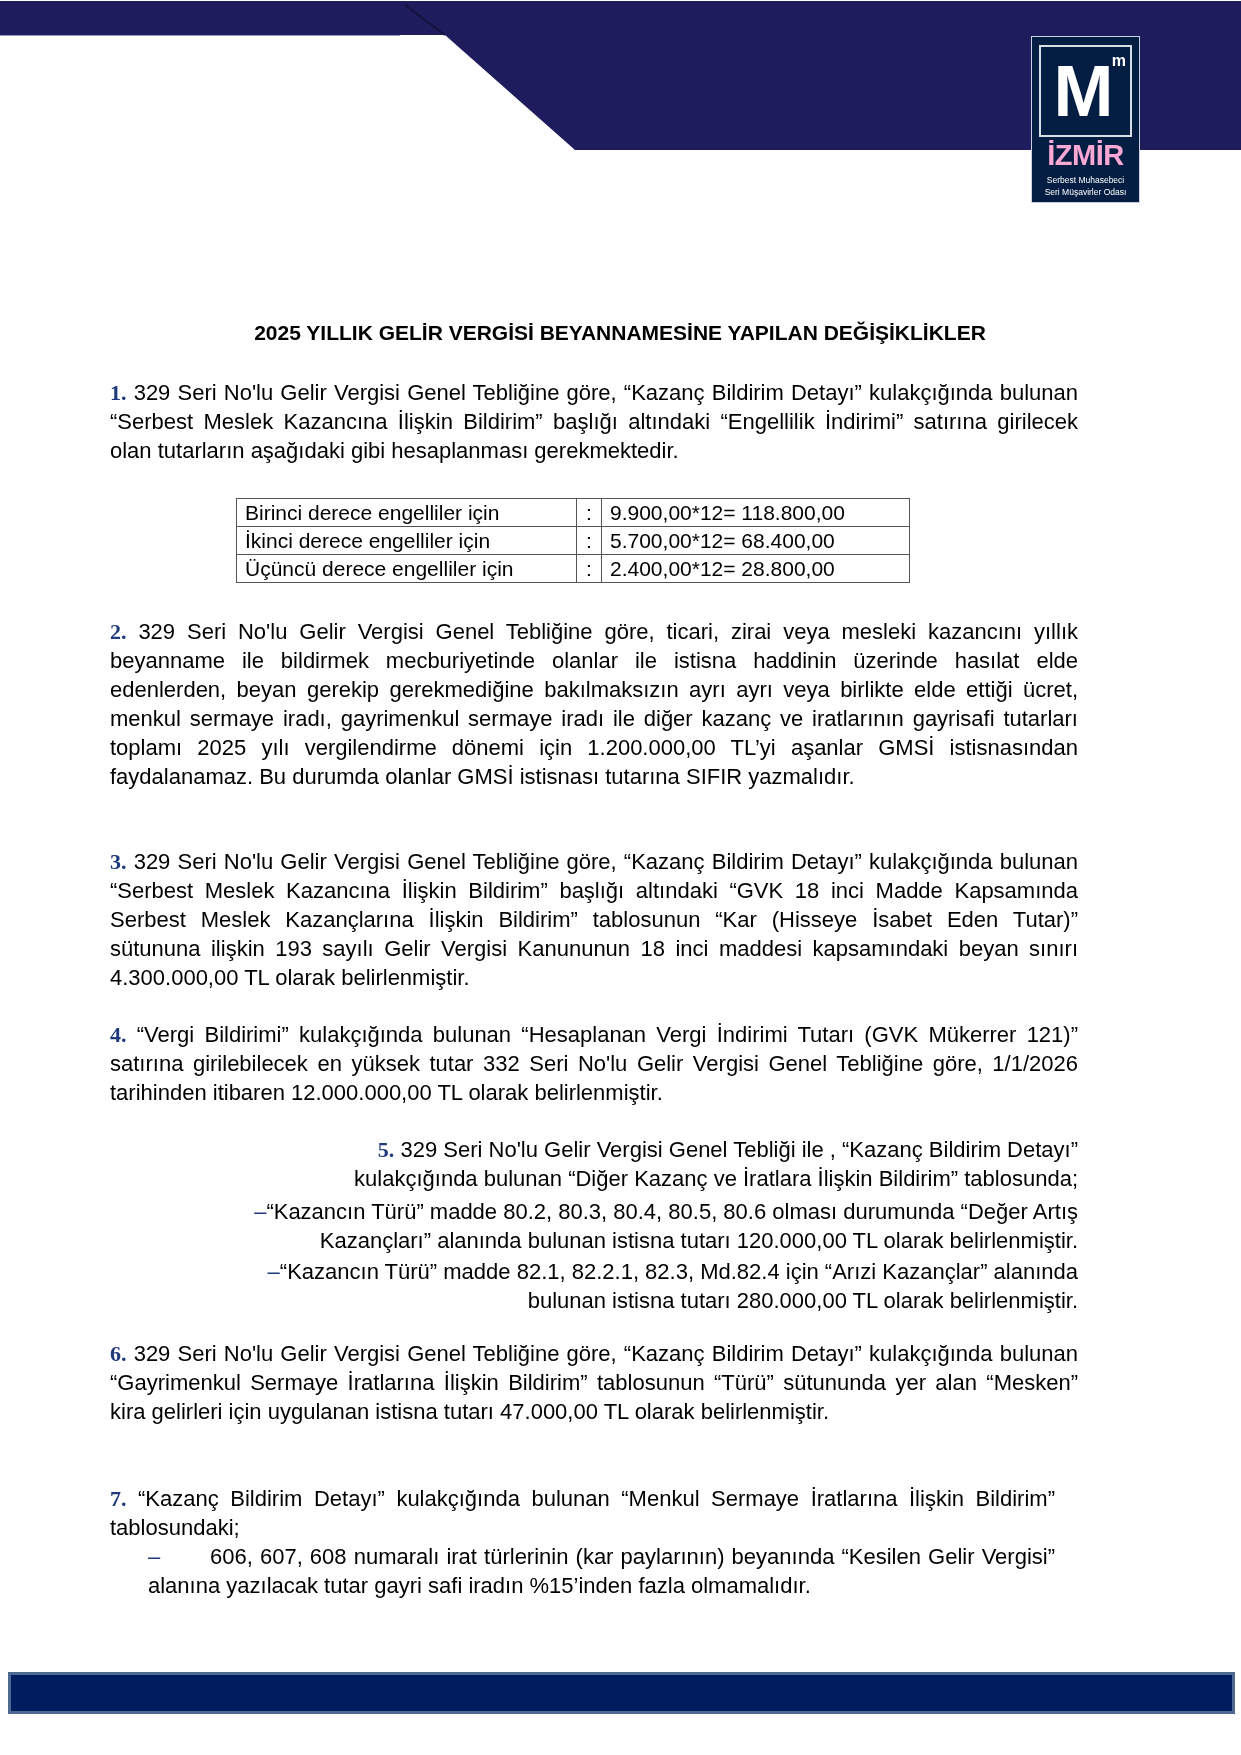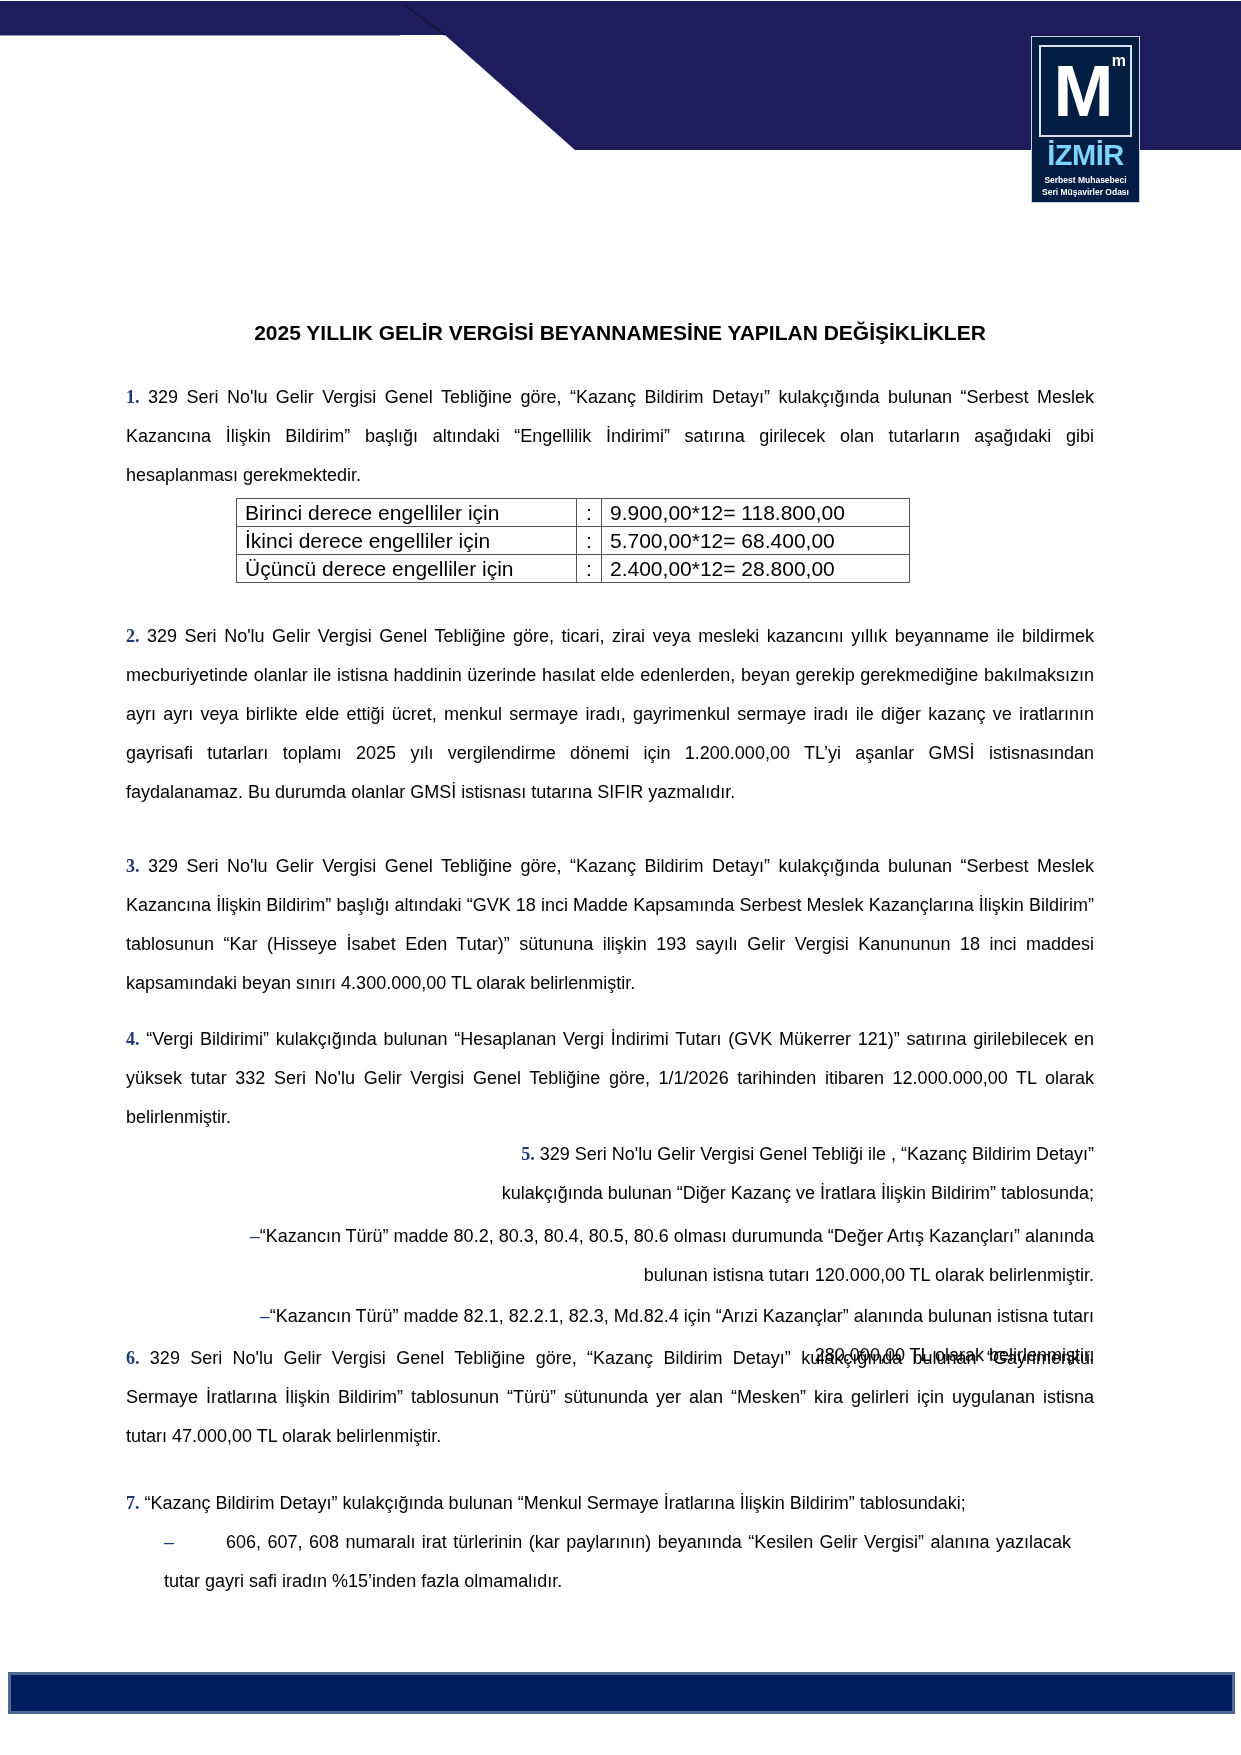"İZMİR" .logo-city { color: #7dd3fc -> #f9a8d4 }
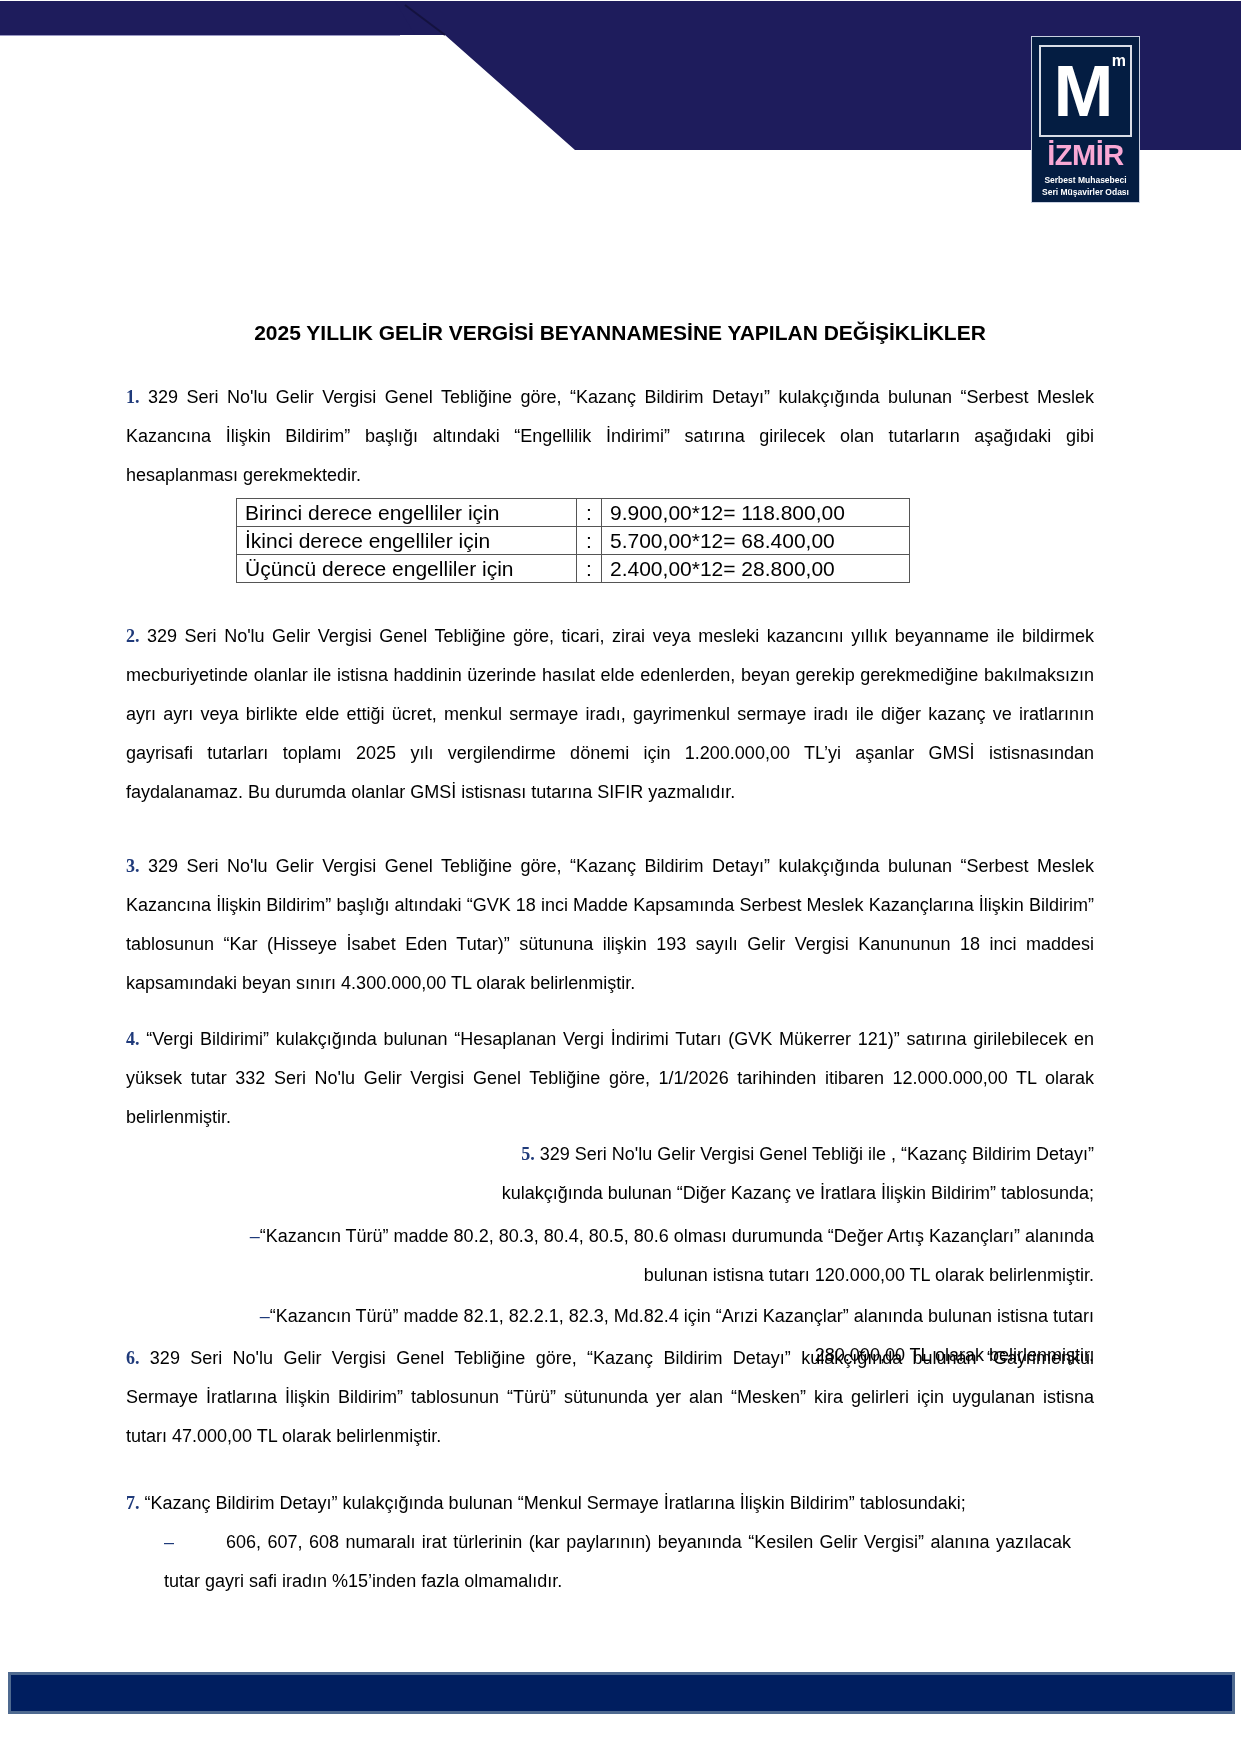"Serbest Muhasebeci" .logo-sub { font-weight: bold -> normal }
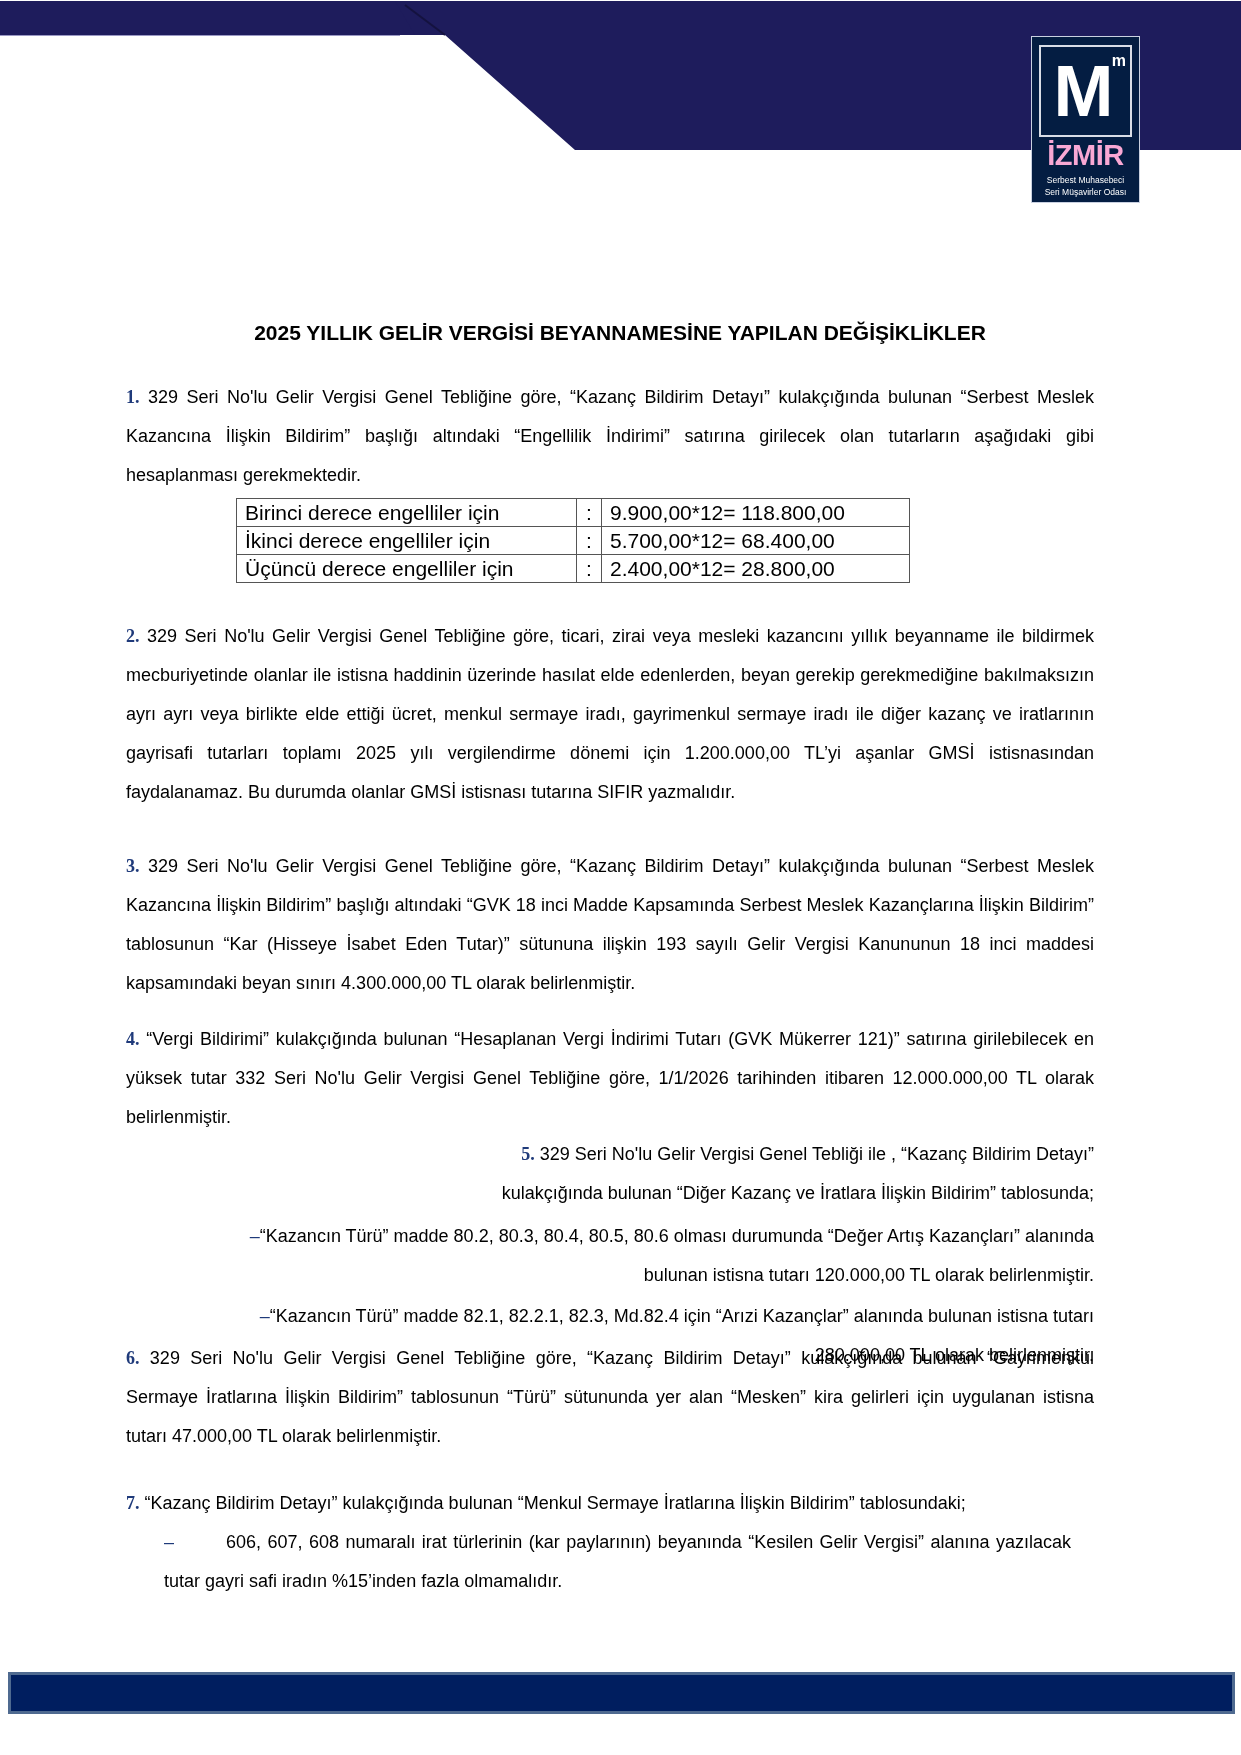"1. 329 Seri No'lu Gelir" .para { font-size: 18px -> 22px; left: 126px -> 110px; line-height: 39px -> 29px }
